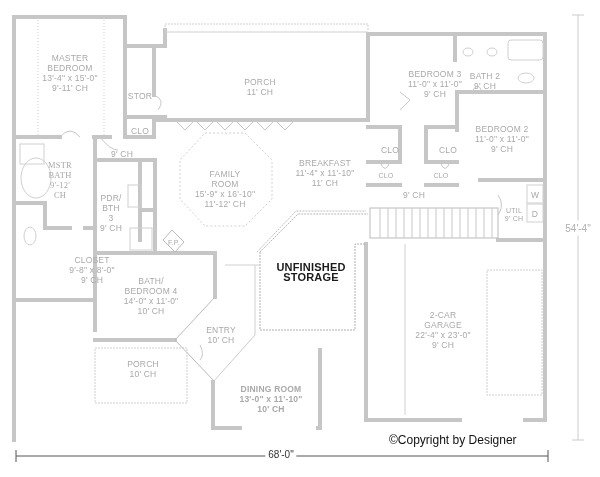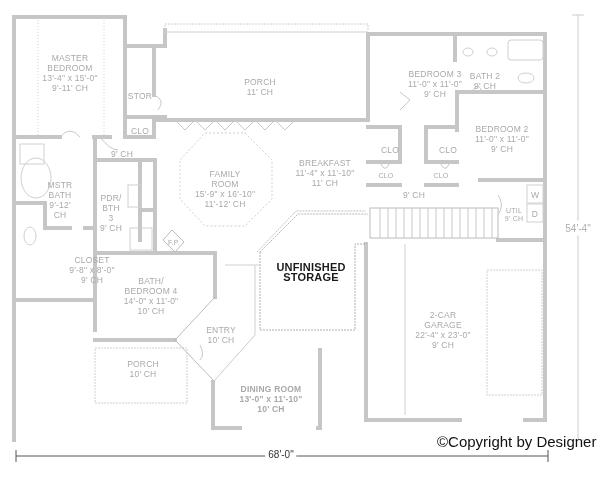"MSTR" div.lbl { font-family: none -> Liberation Serif, serif; top: 180px -> 160px }
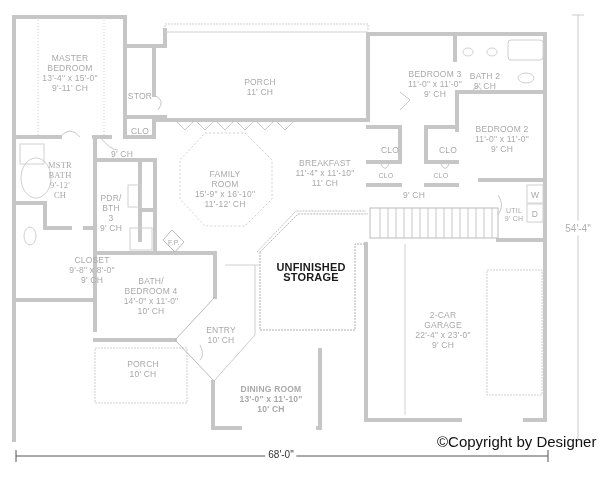"©Copyright by Designer" .copyright { font-size: 15px -> 12px; margin-left: 48px -> none }
